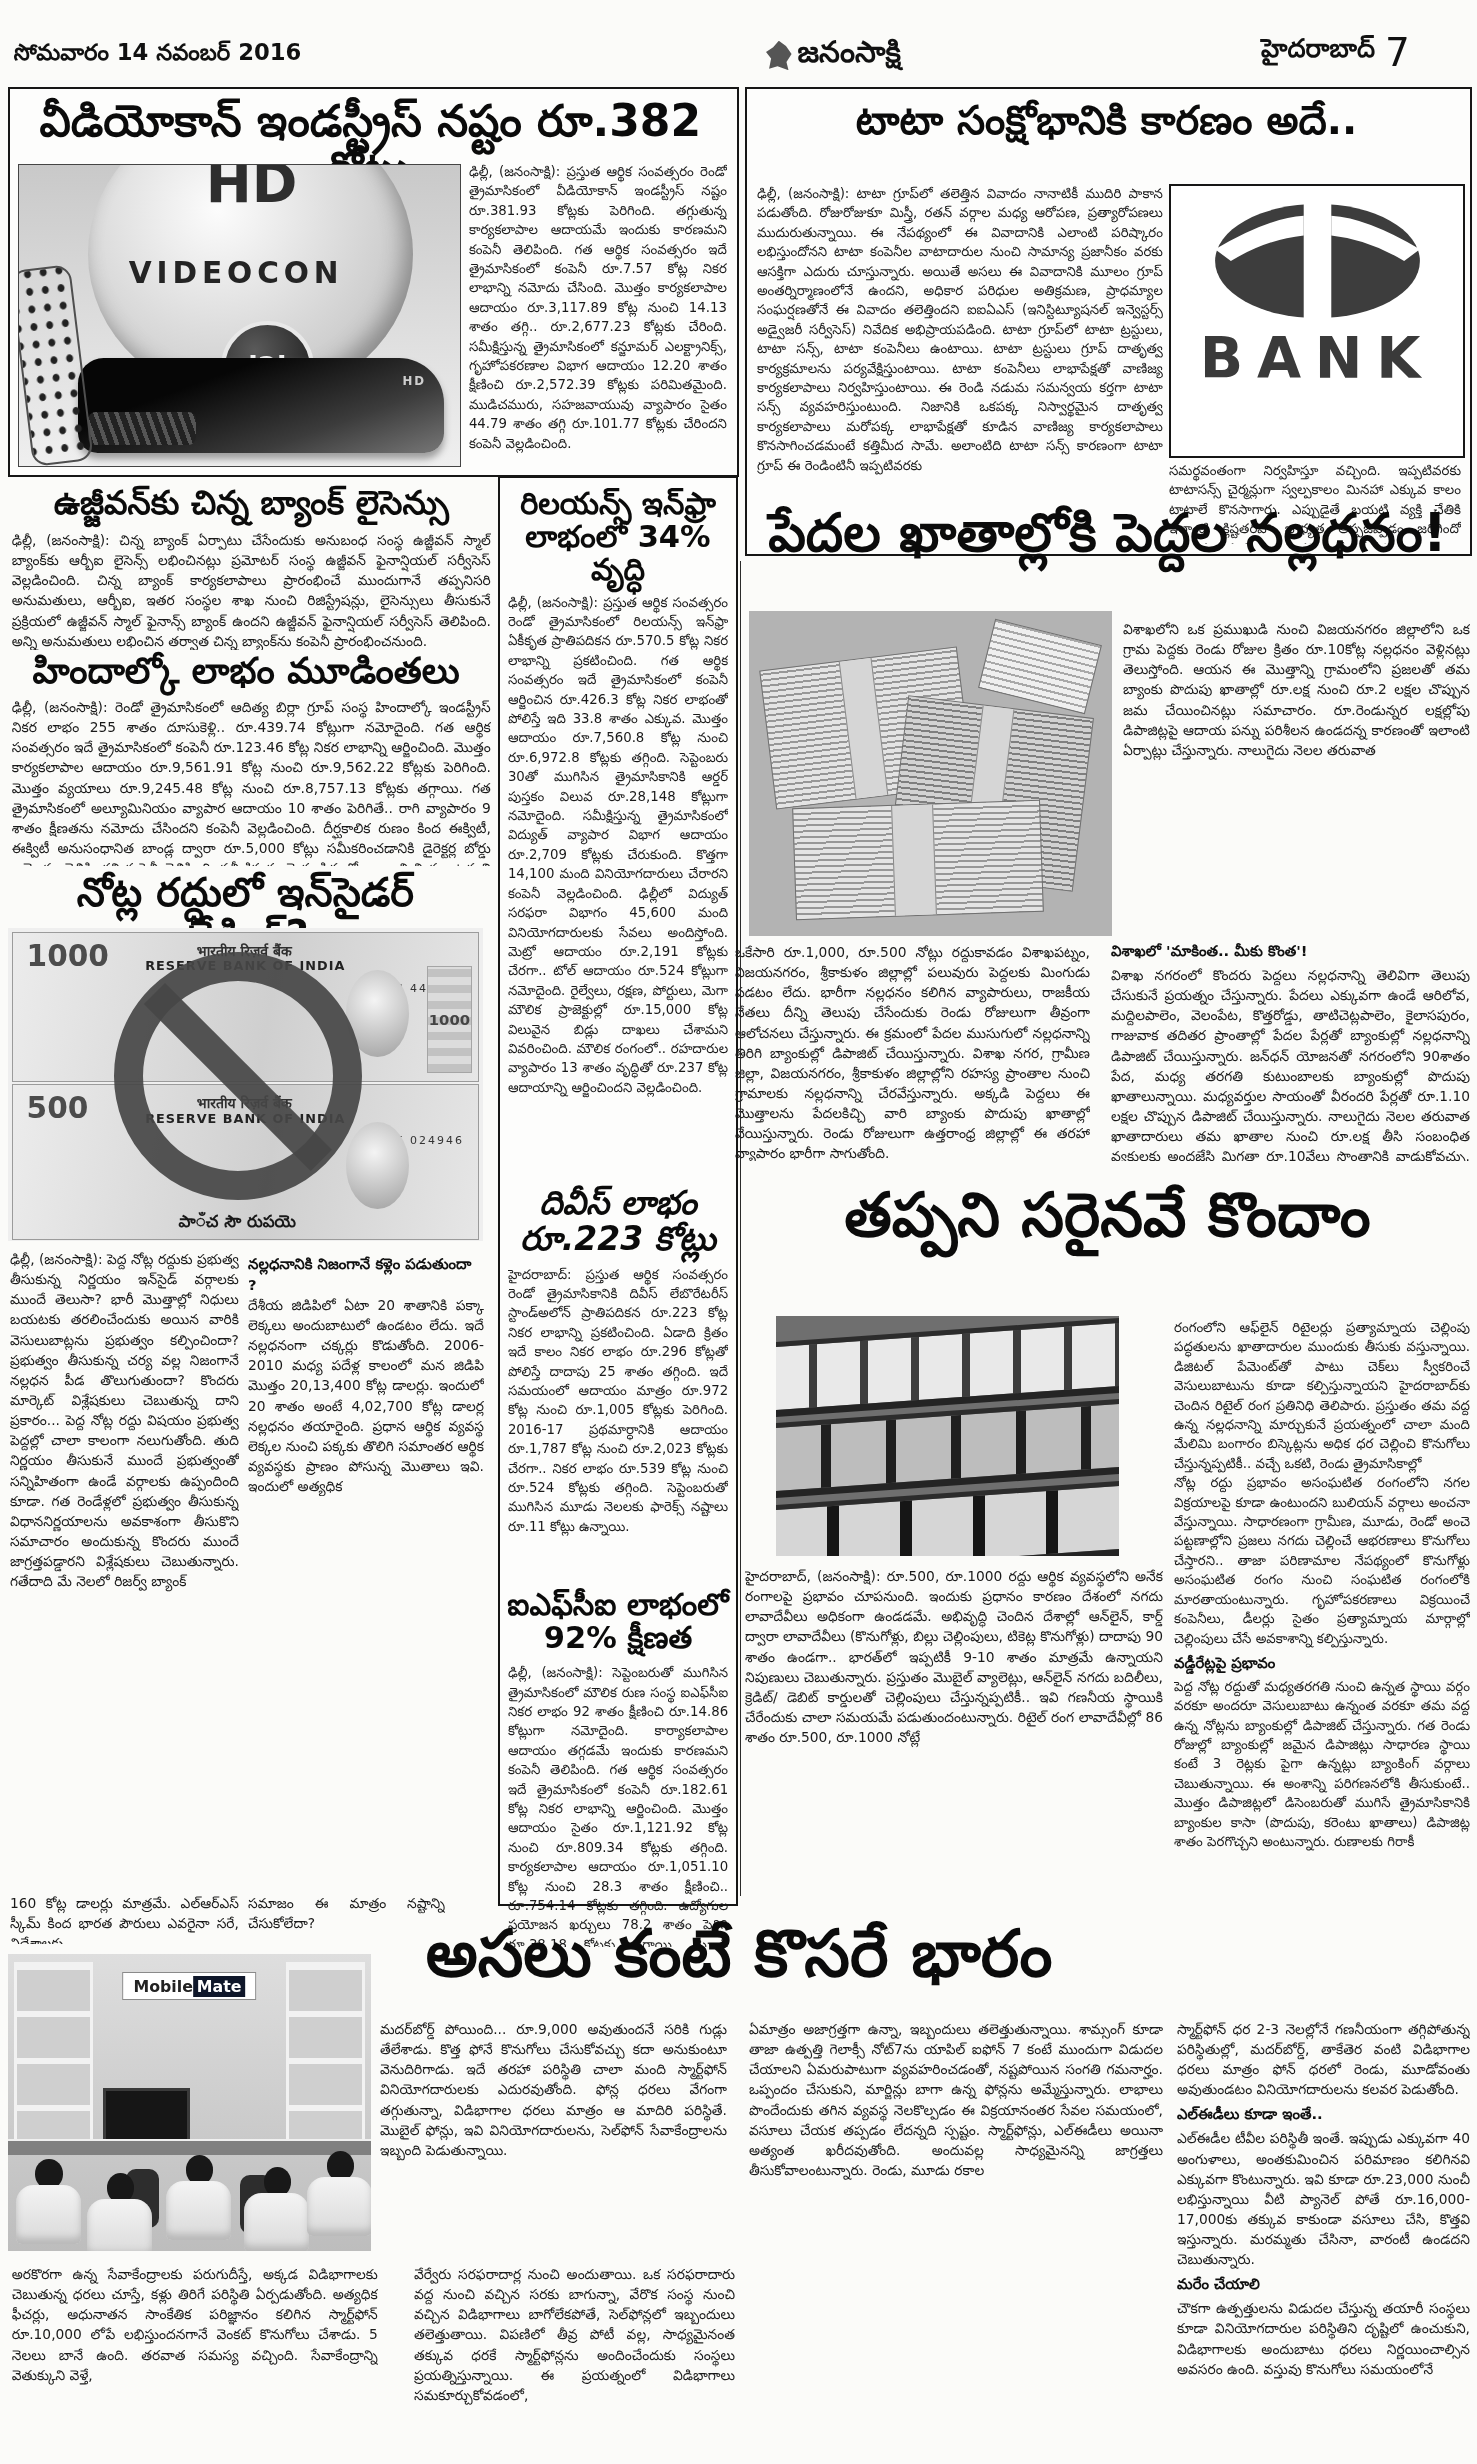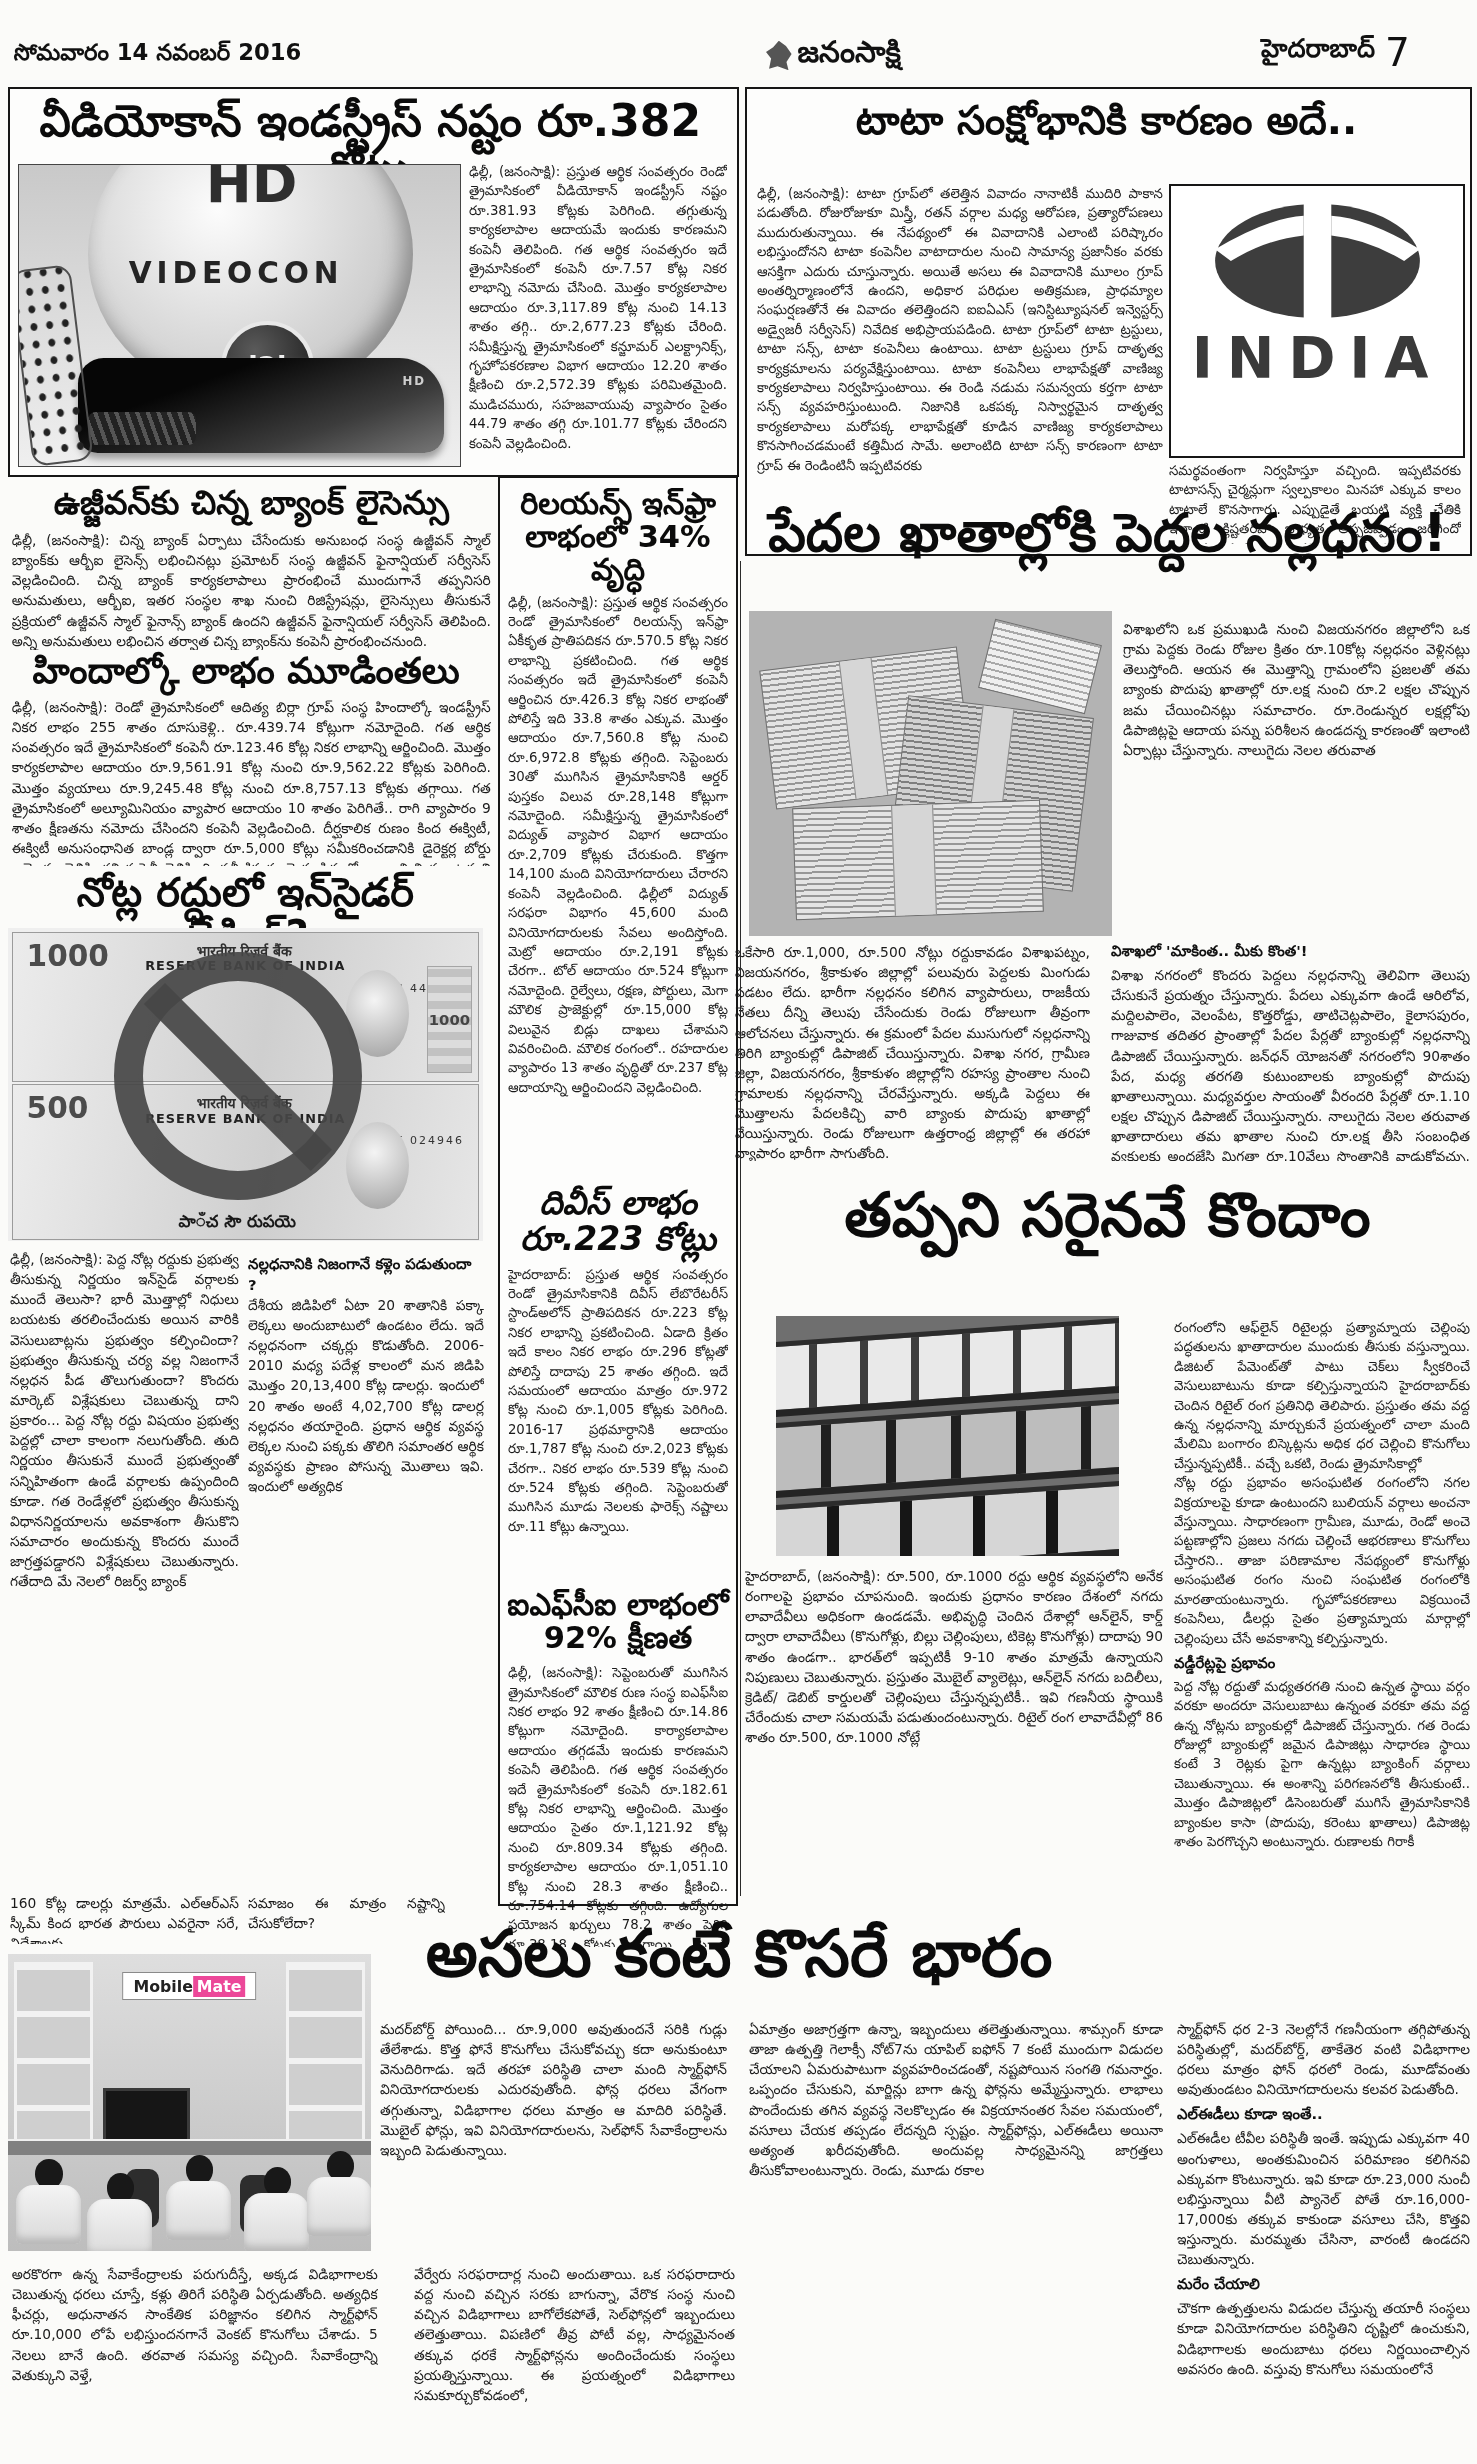"INDIA" div.tata-word { text: INDIA -> BANK }
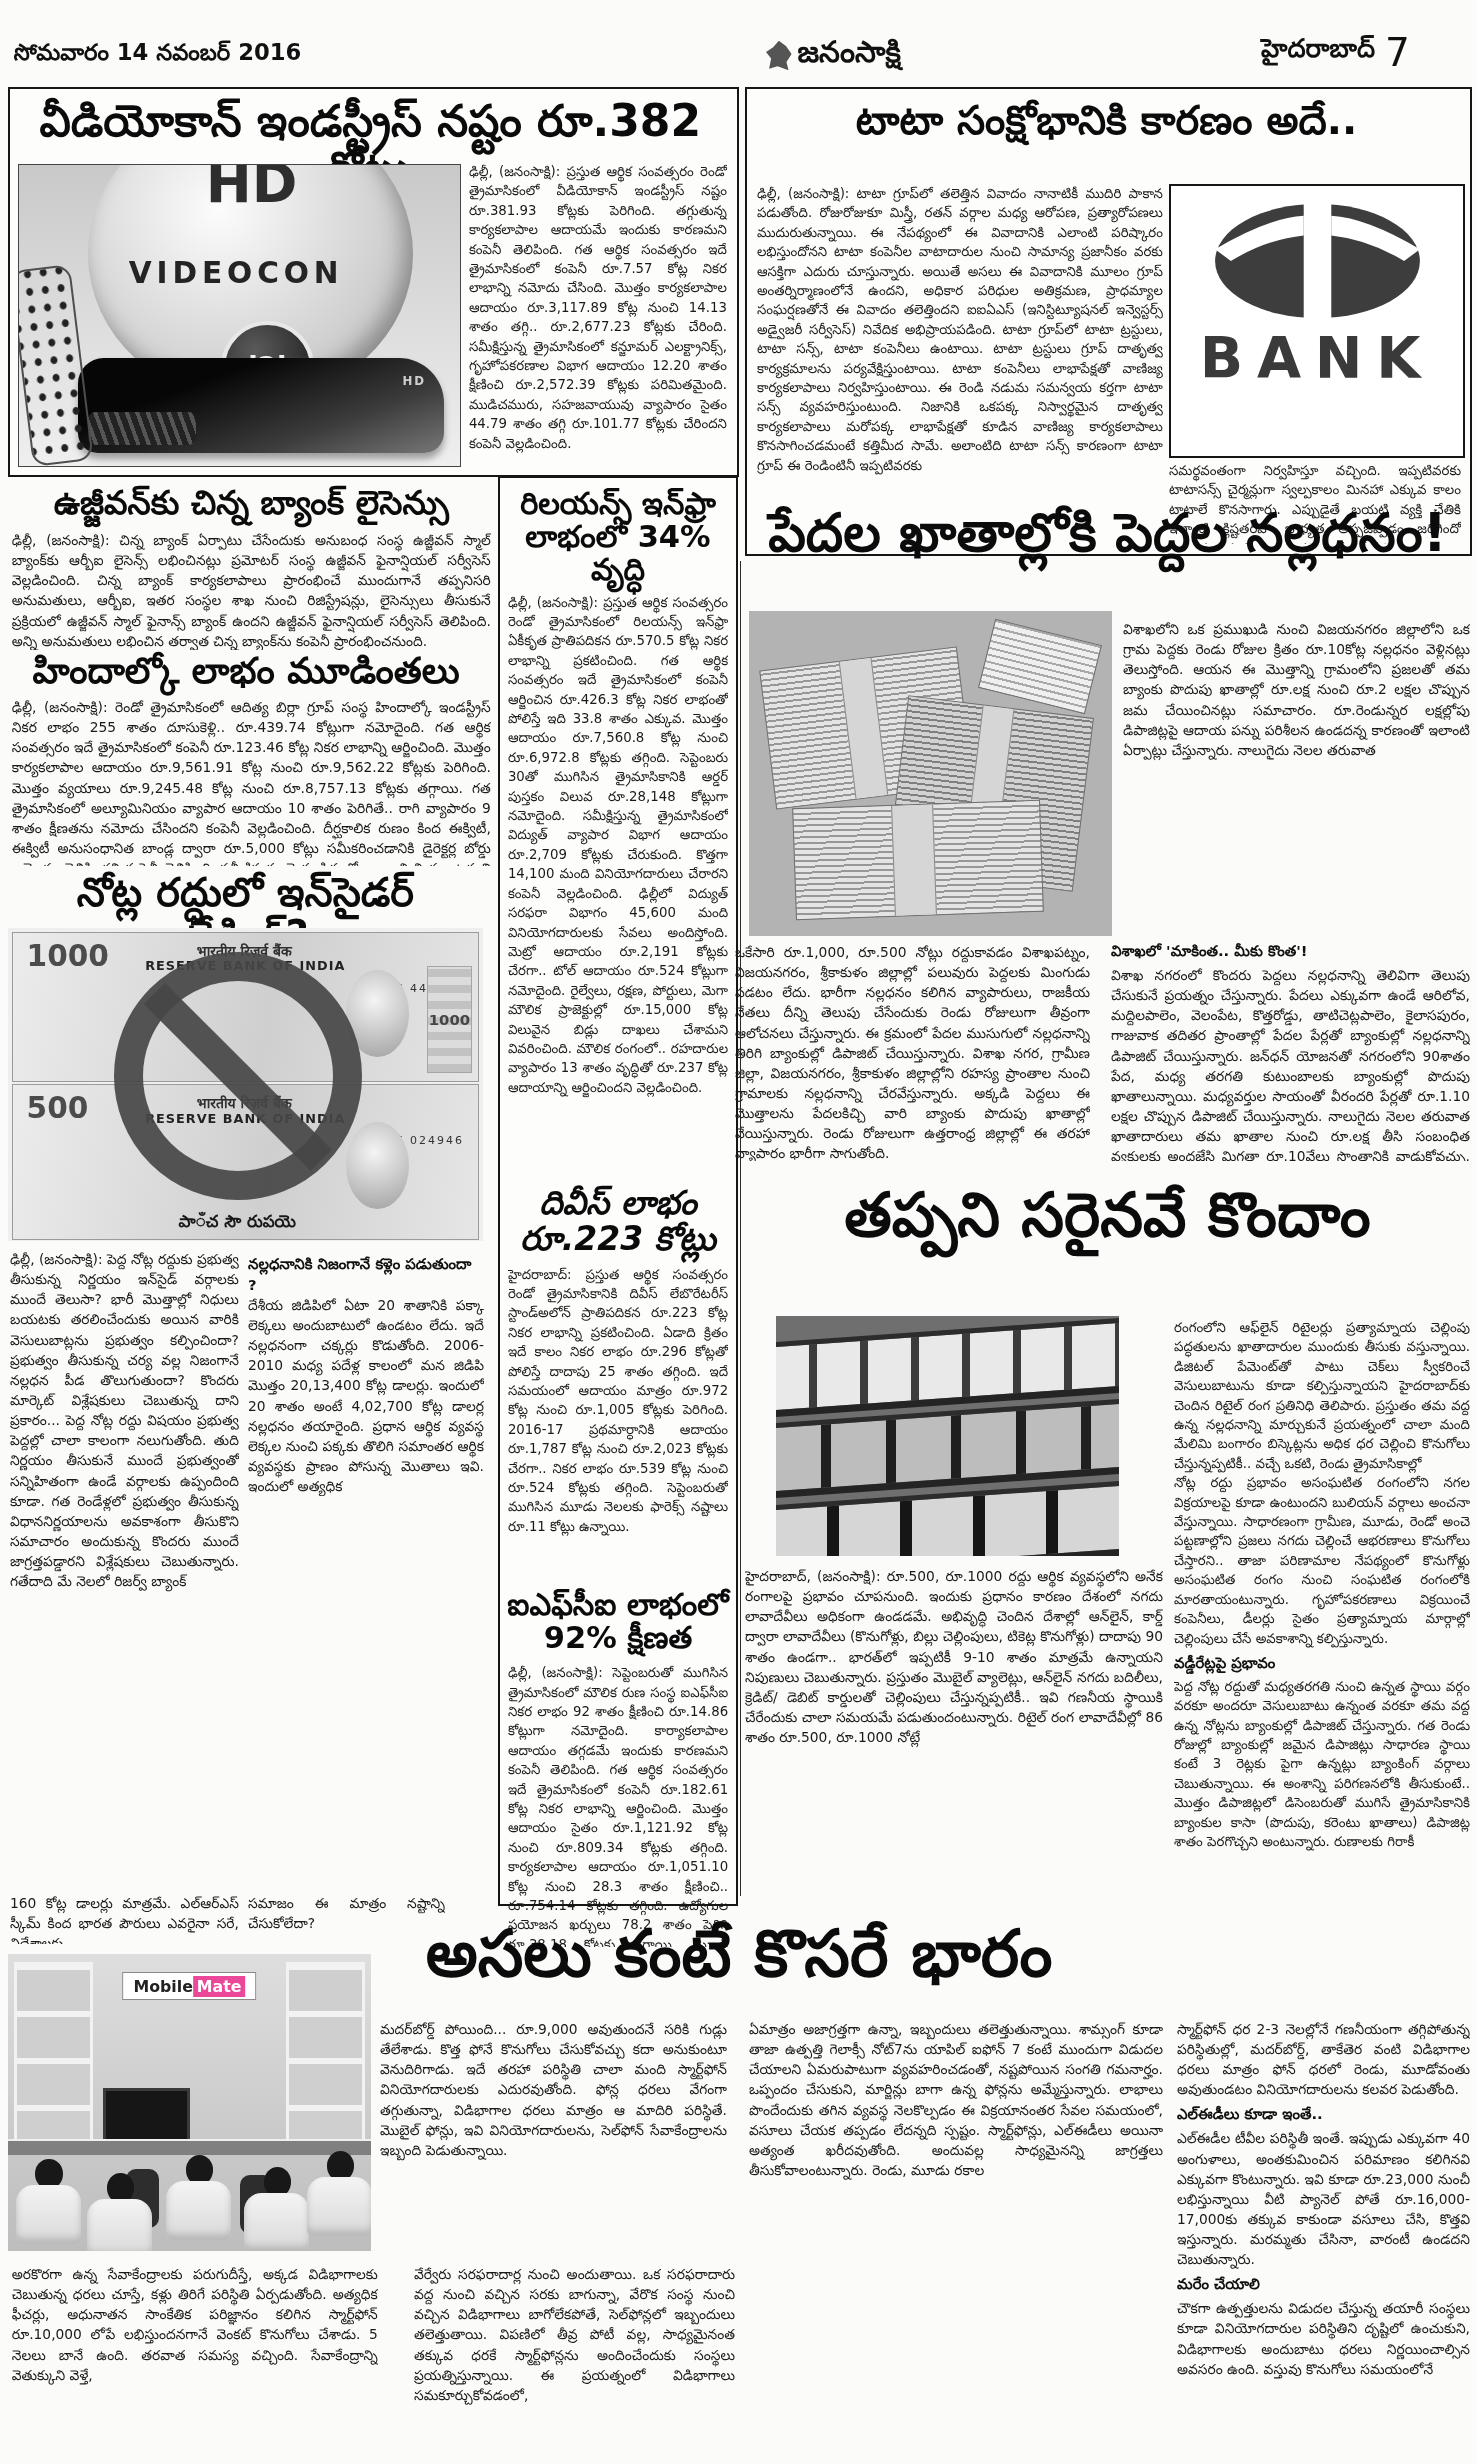"Mate" .mm-sign em { background: #ec4899 -> #0f172a }
